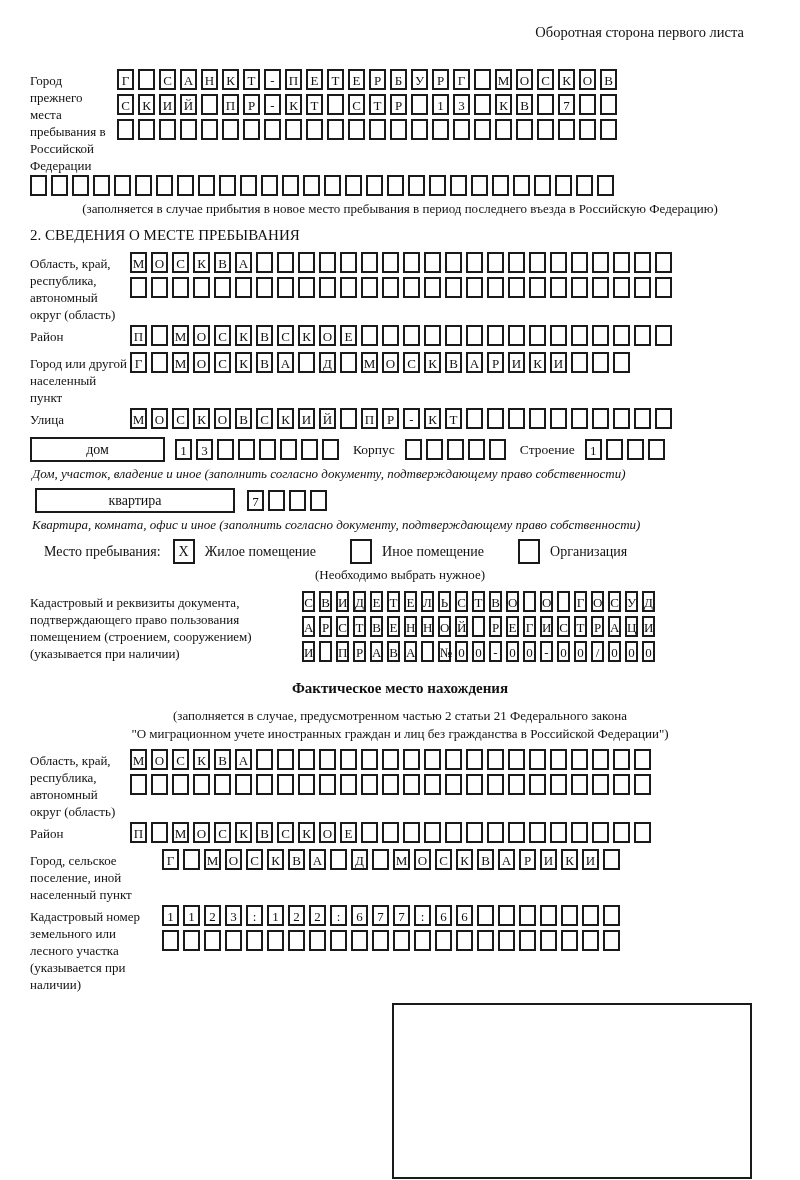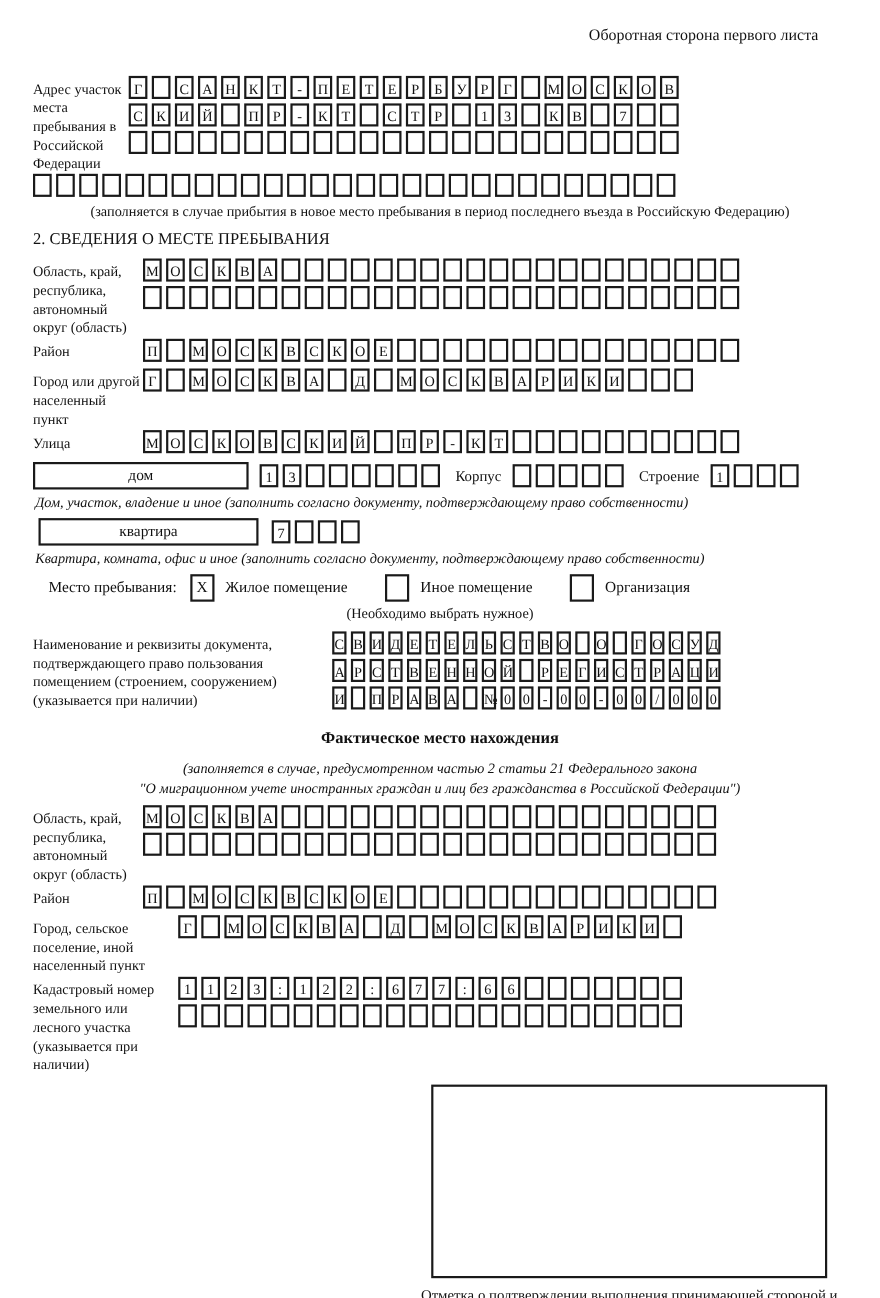"Адрес участок места пребывания в" div.flabel { text: Адрес участок -> Город прежнего }
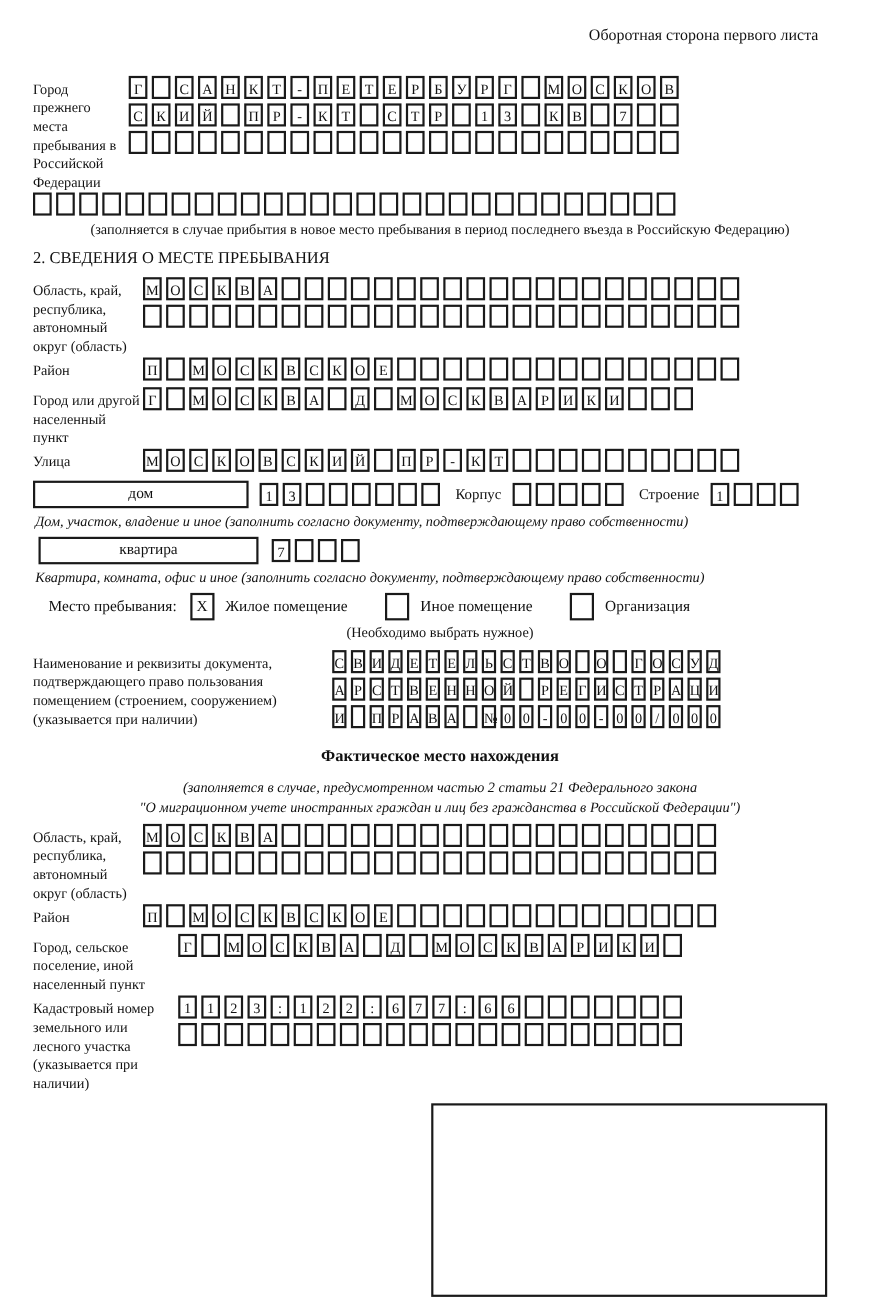"дом" .box-dom { width: 196px -> 135px }
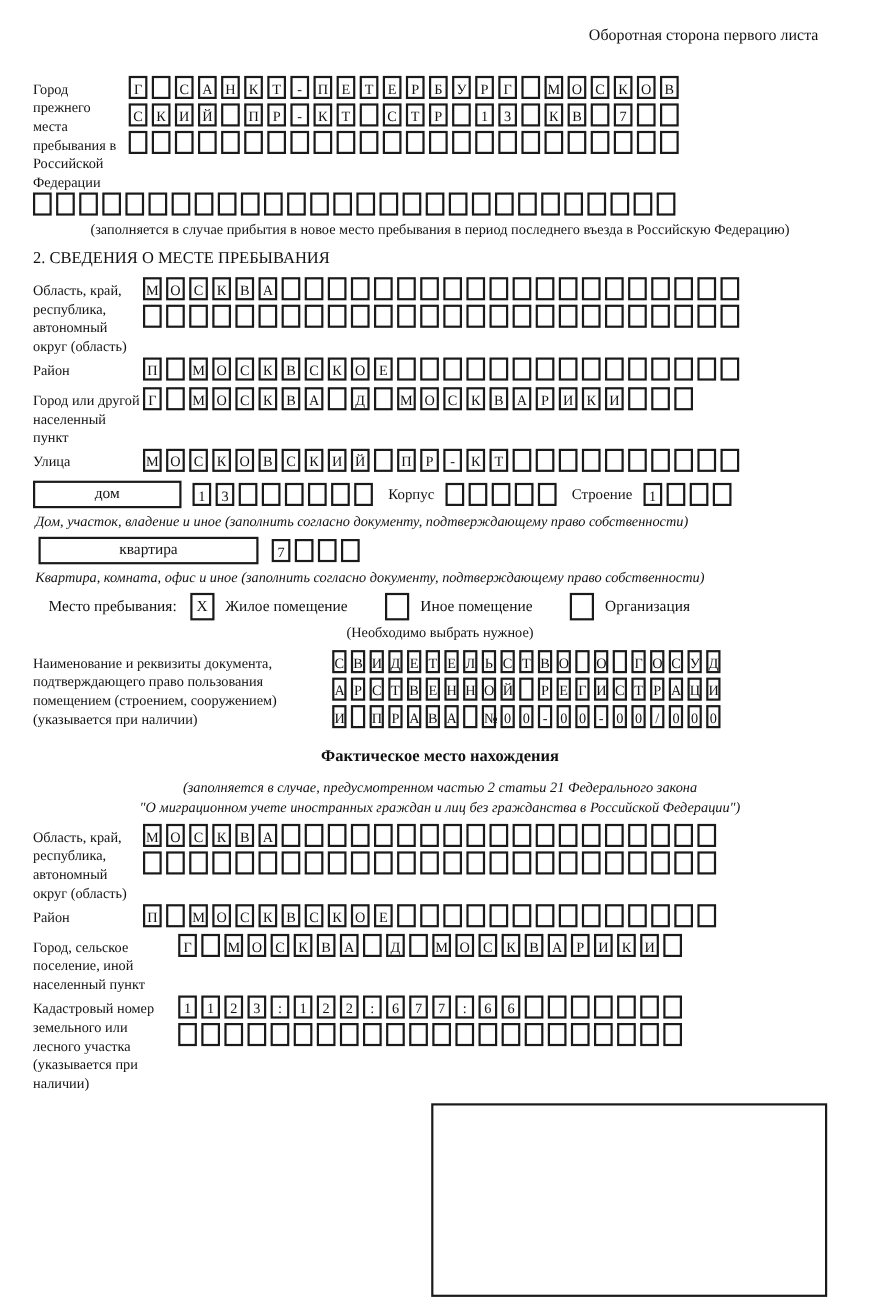"Наименование и реквизиты документа," div.flabel { text: Наименование -> Кадастровый }
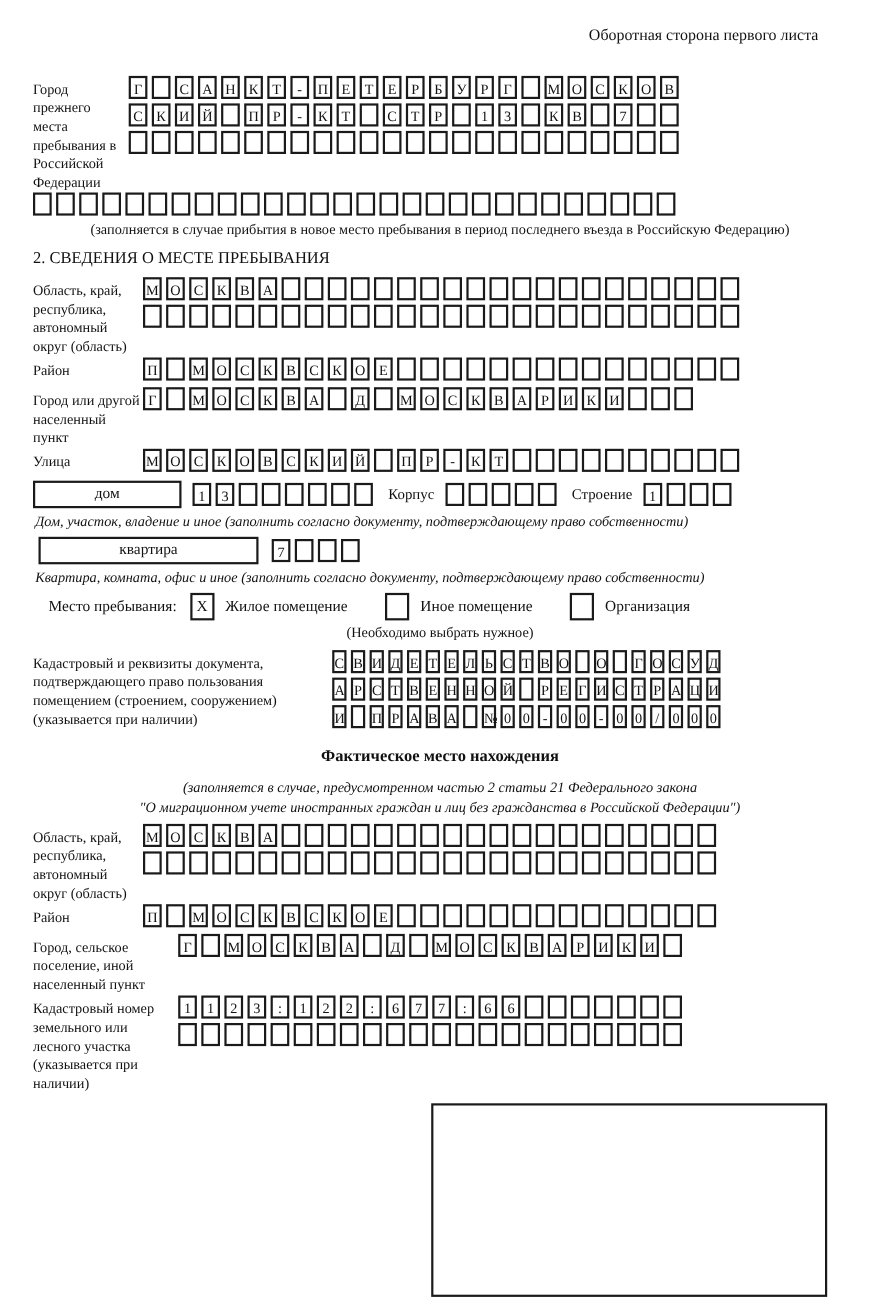"(заполняется в случае, предусмотренном" .fact-notes { font-style: italic -> none }
